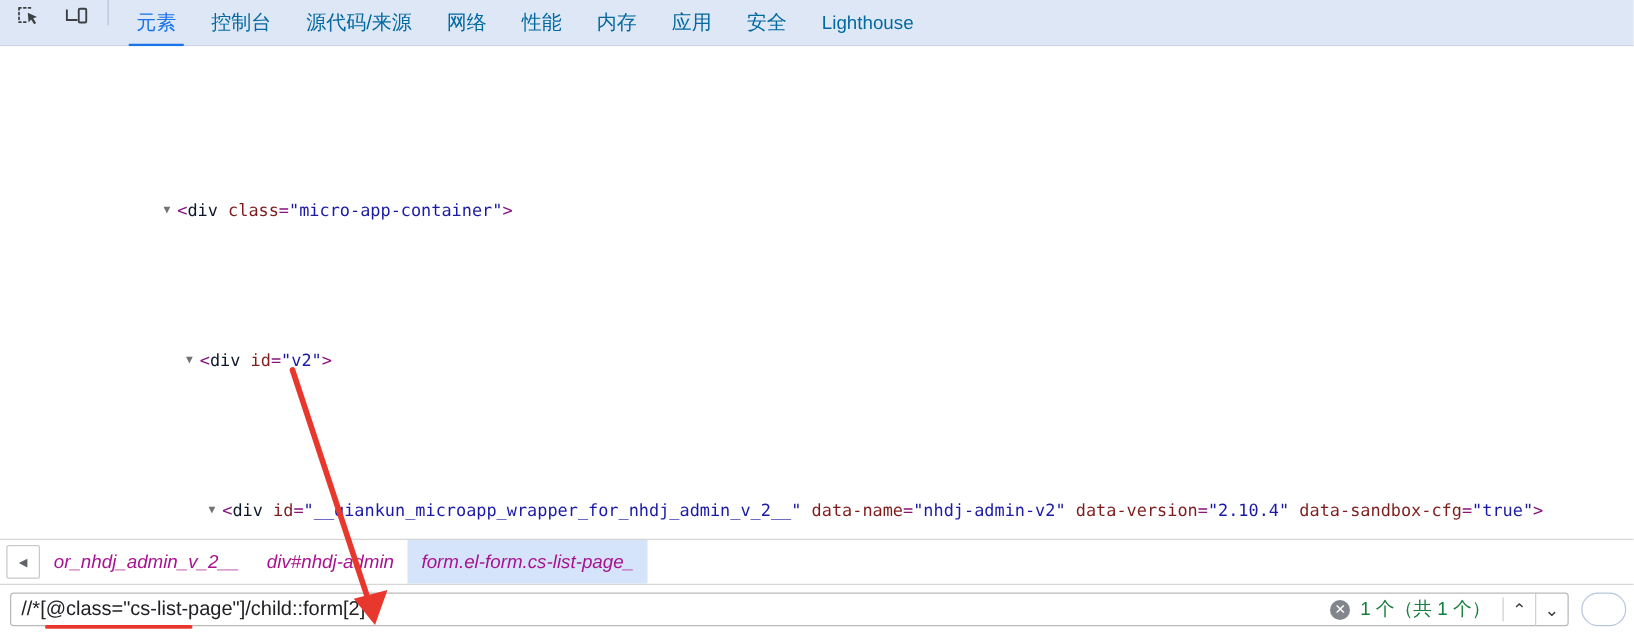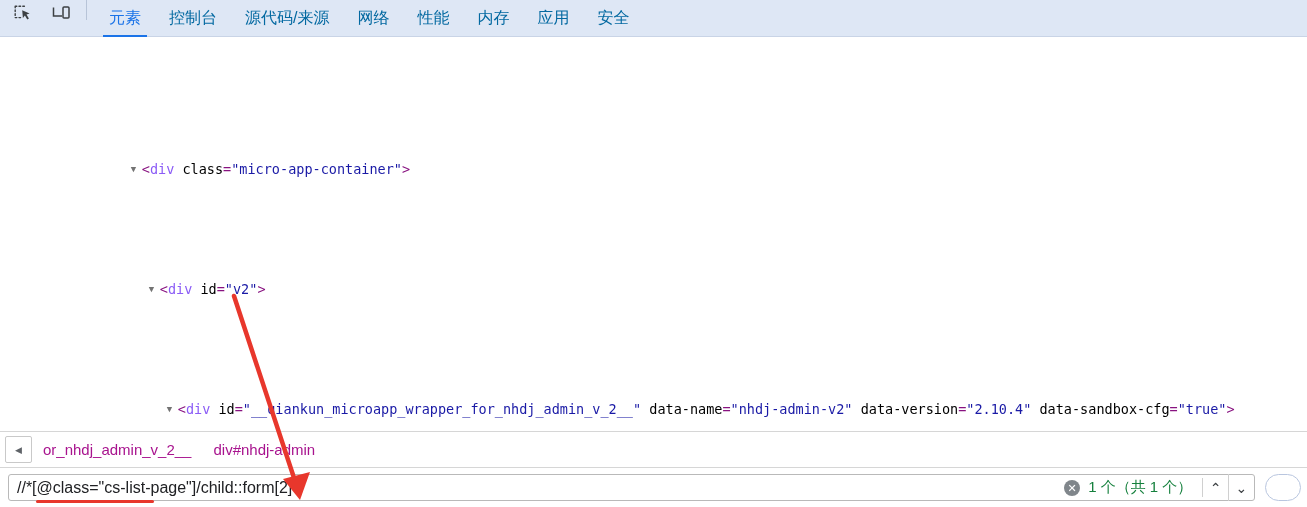"Lighthouse" div.tab { html: none -> <div> <span>Lighthouse</span> </div> }
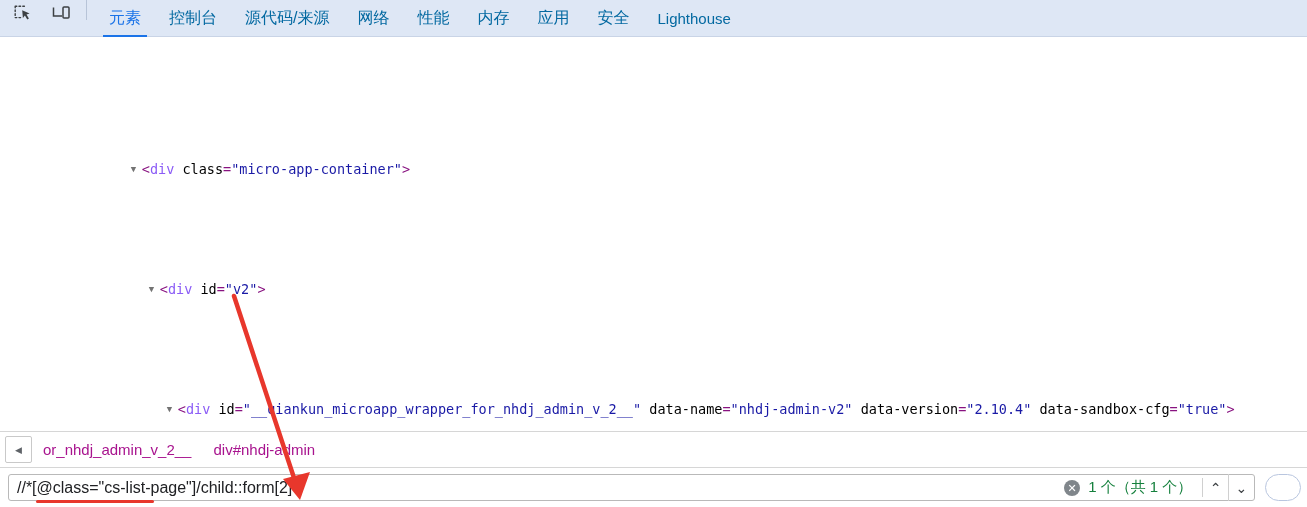"div" .tg { color: #8b5cf6 -> #0f172a }
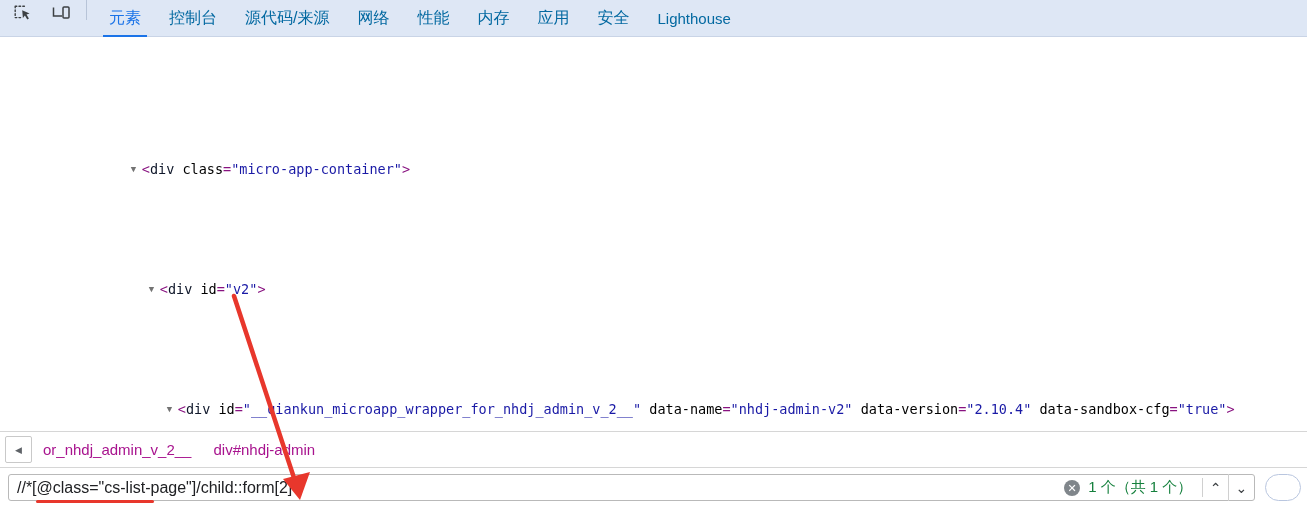"class" .at { color: #000000 -> #7f1d1d }
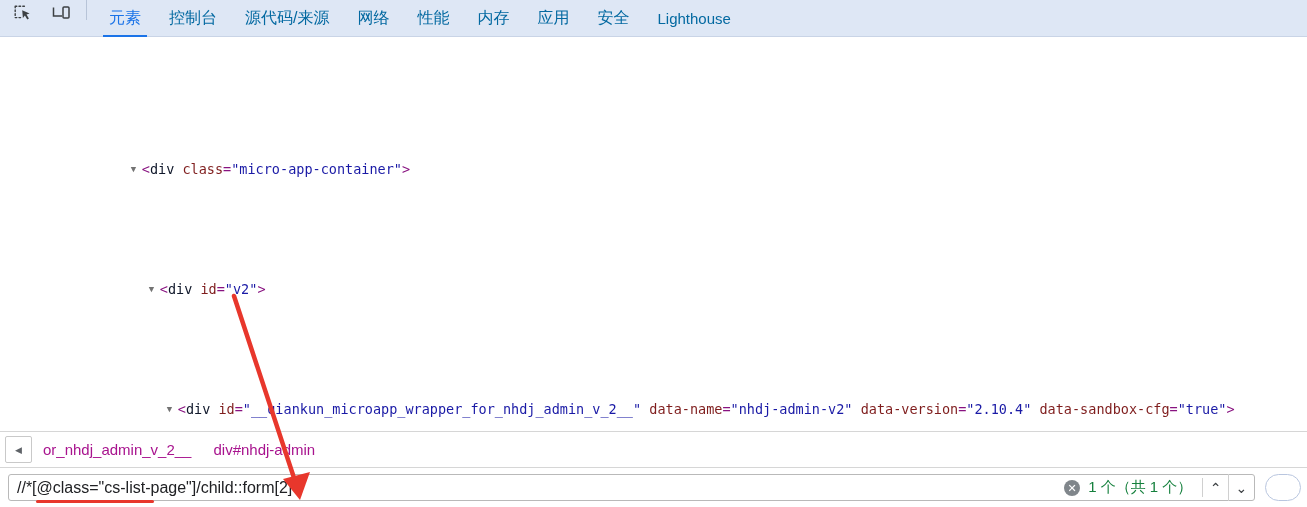"or_nhdj_admin_v_2__" .crumbs { font-style: none -> italic }
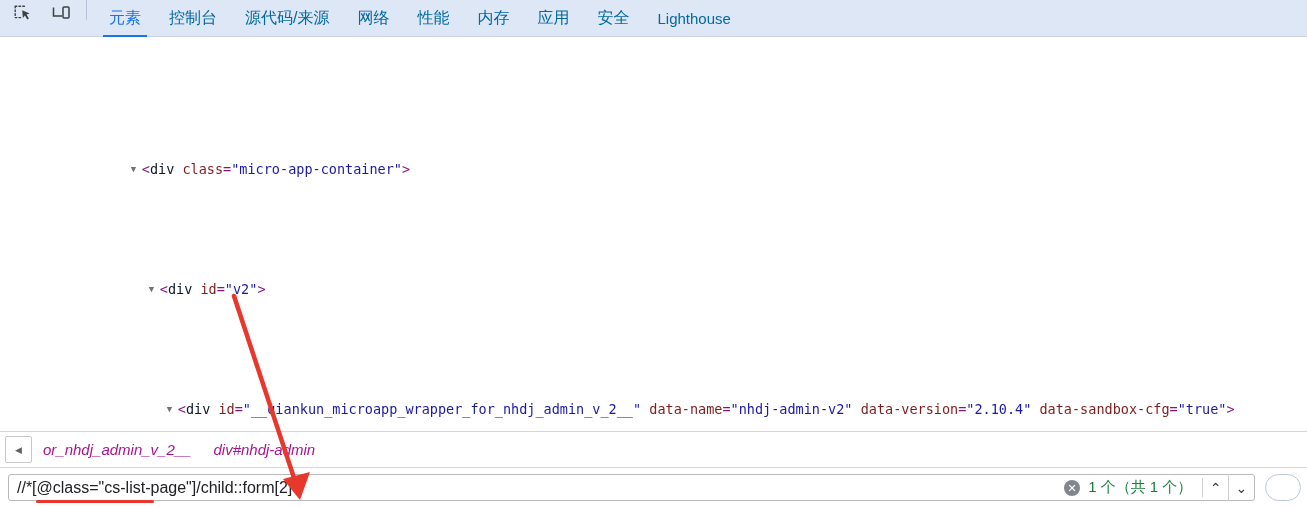"form.el-form.cs-list-page_" div.crumb { html: none -> <div> <span>form.el-form.cs-list-page_</span> </div> }
